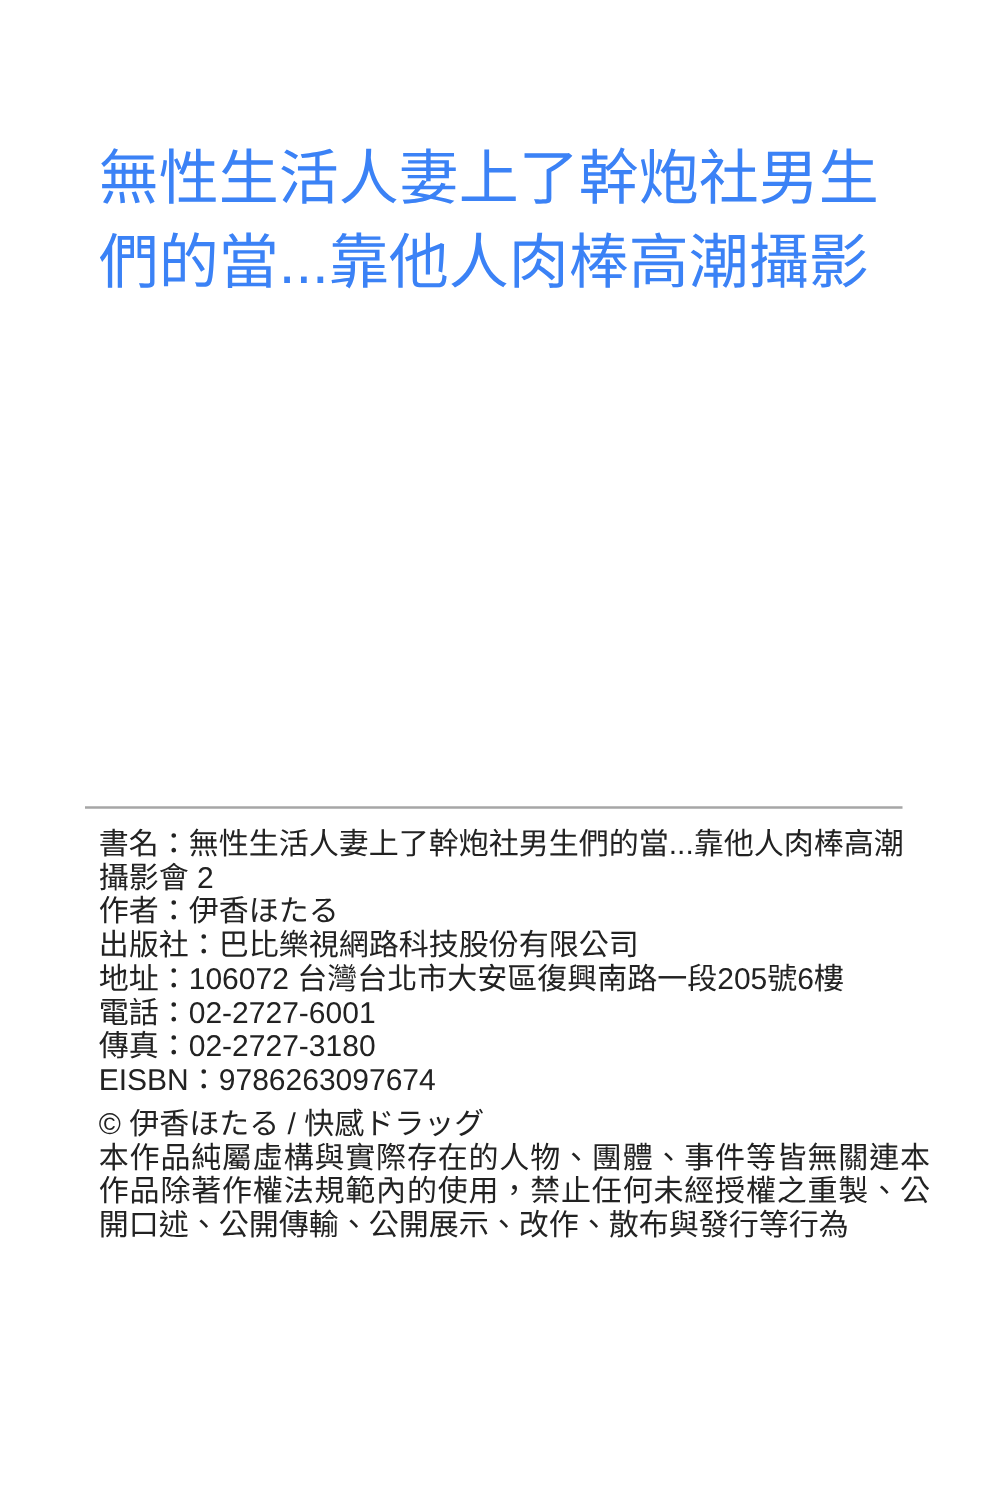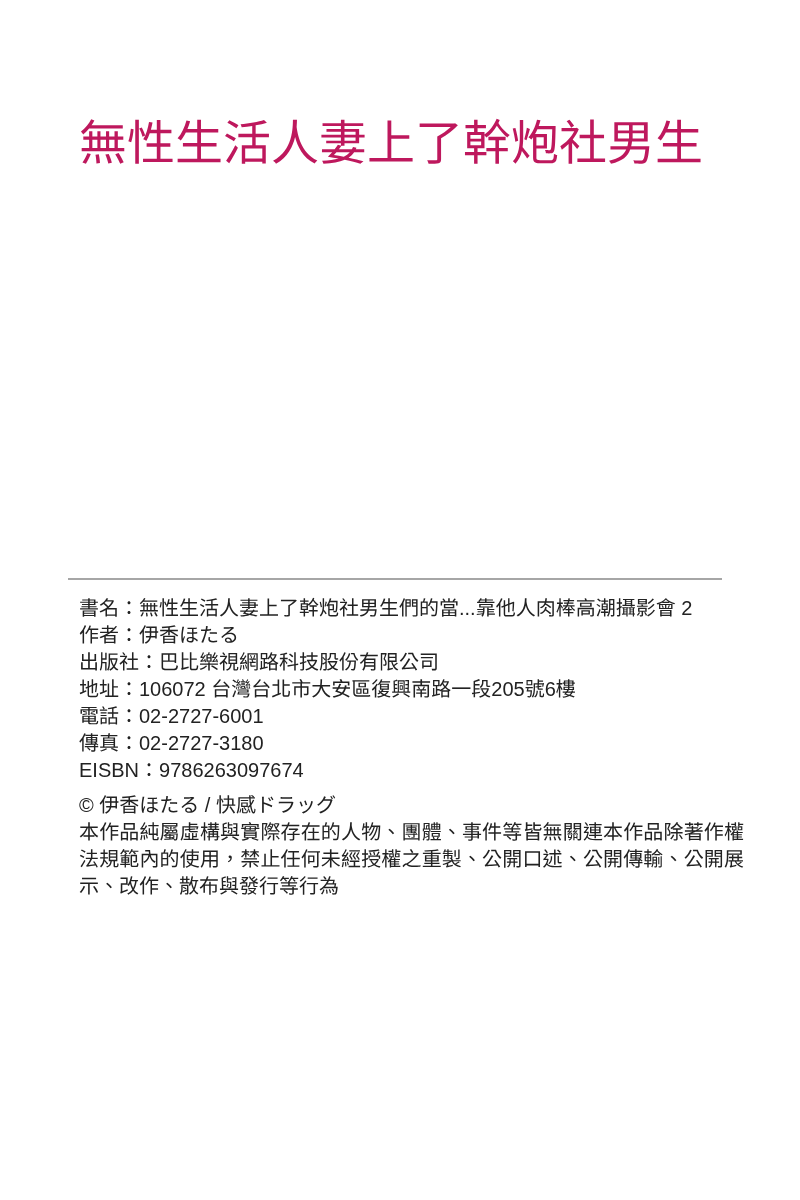"無性生活人妻上了幹炮社男生" .book-title { color: #be185d -> #3b82f6 }
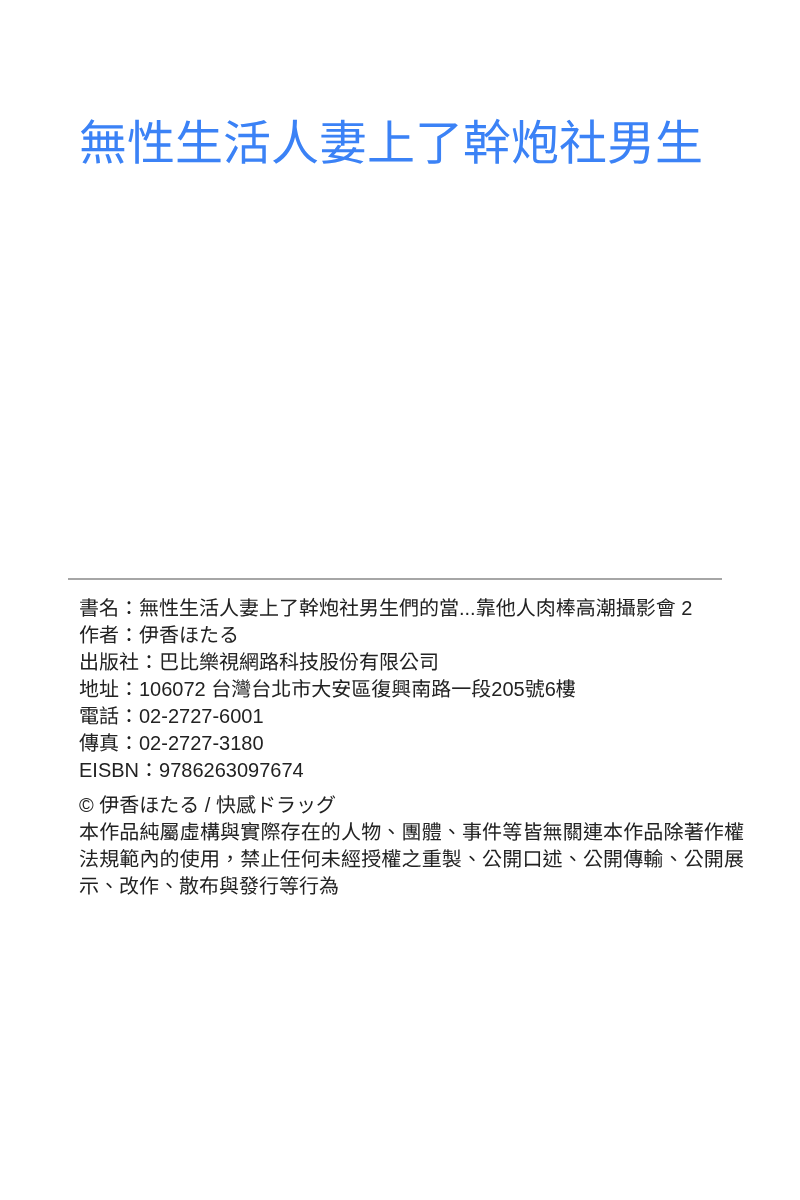"們的當...靠他人肉棒高潮攝影" span.title-line { html: none -> <span>們的當...靠他人肉棒高潮攝影</span> }
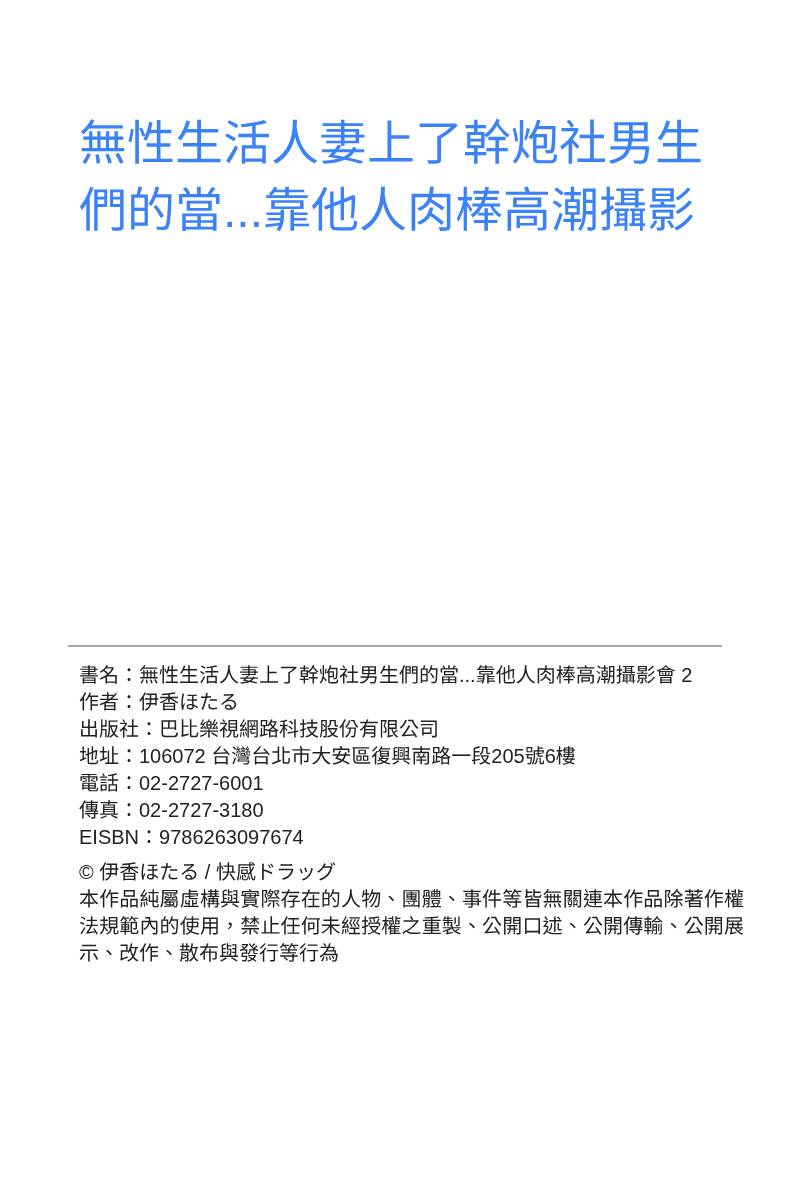"書名：無性生活人妻上了幹炮社男生們的當...靠他人肉棒高潮攝影會 2" .colophon { font-size: 20px -> 24px }
